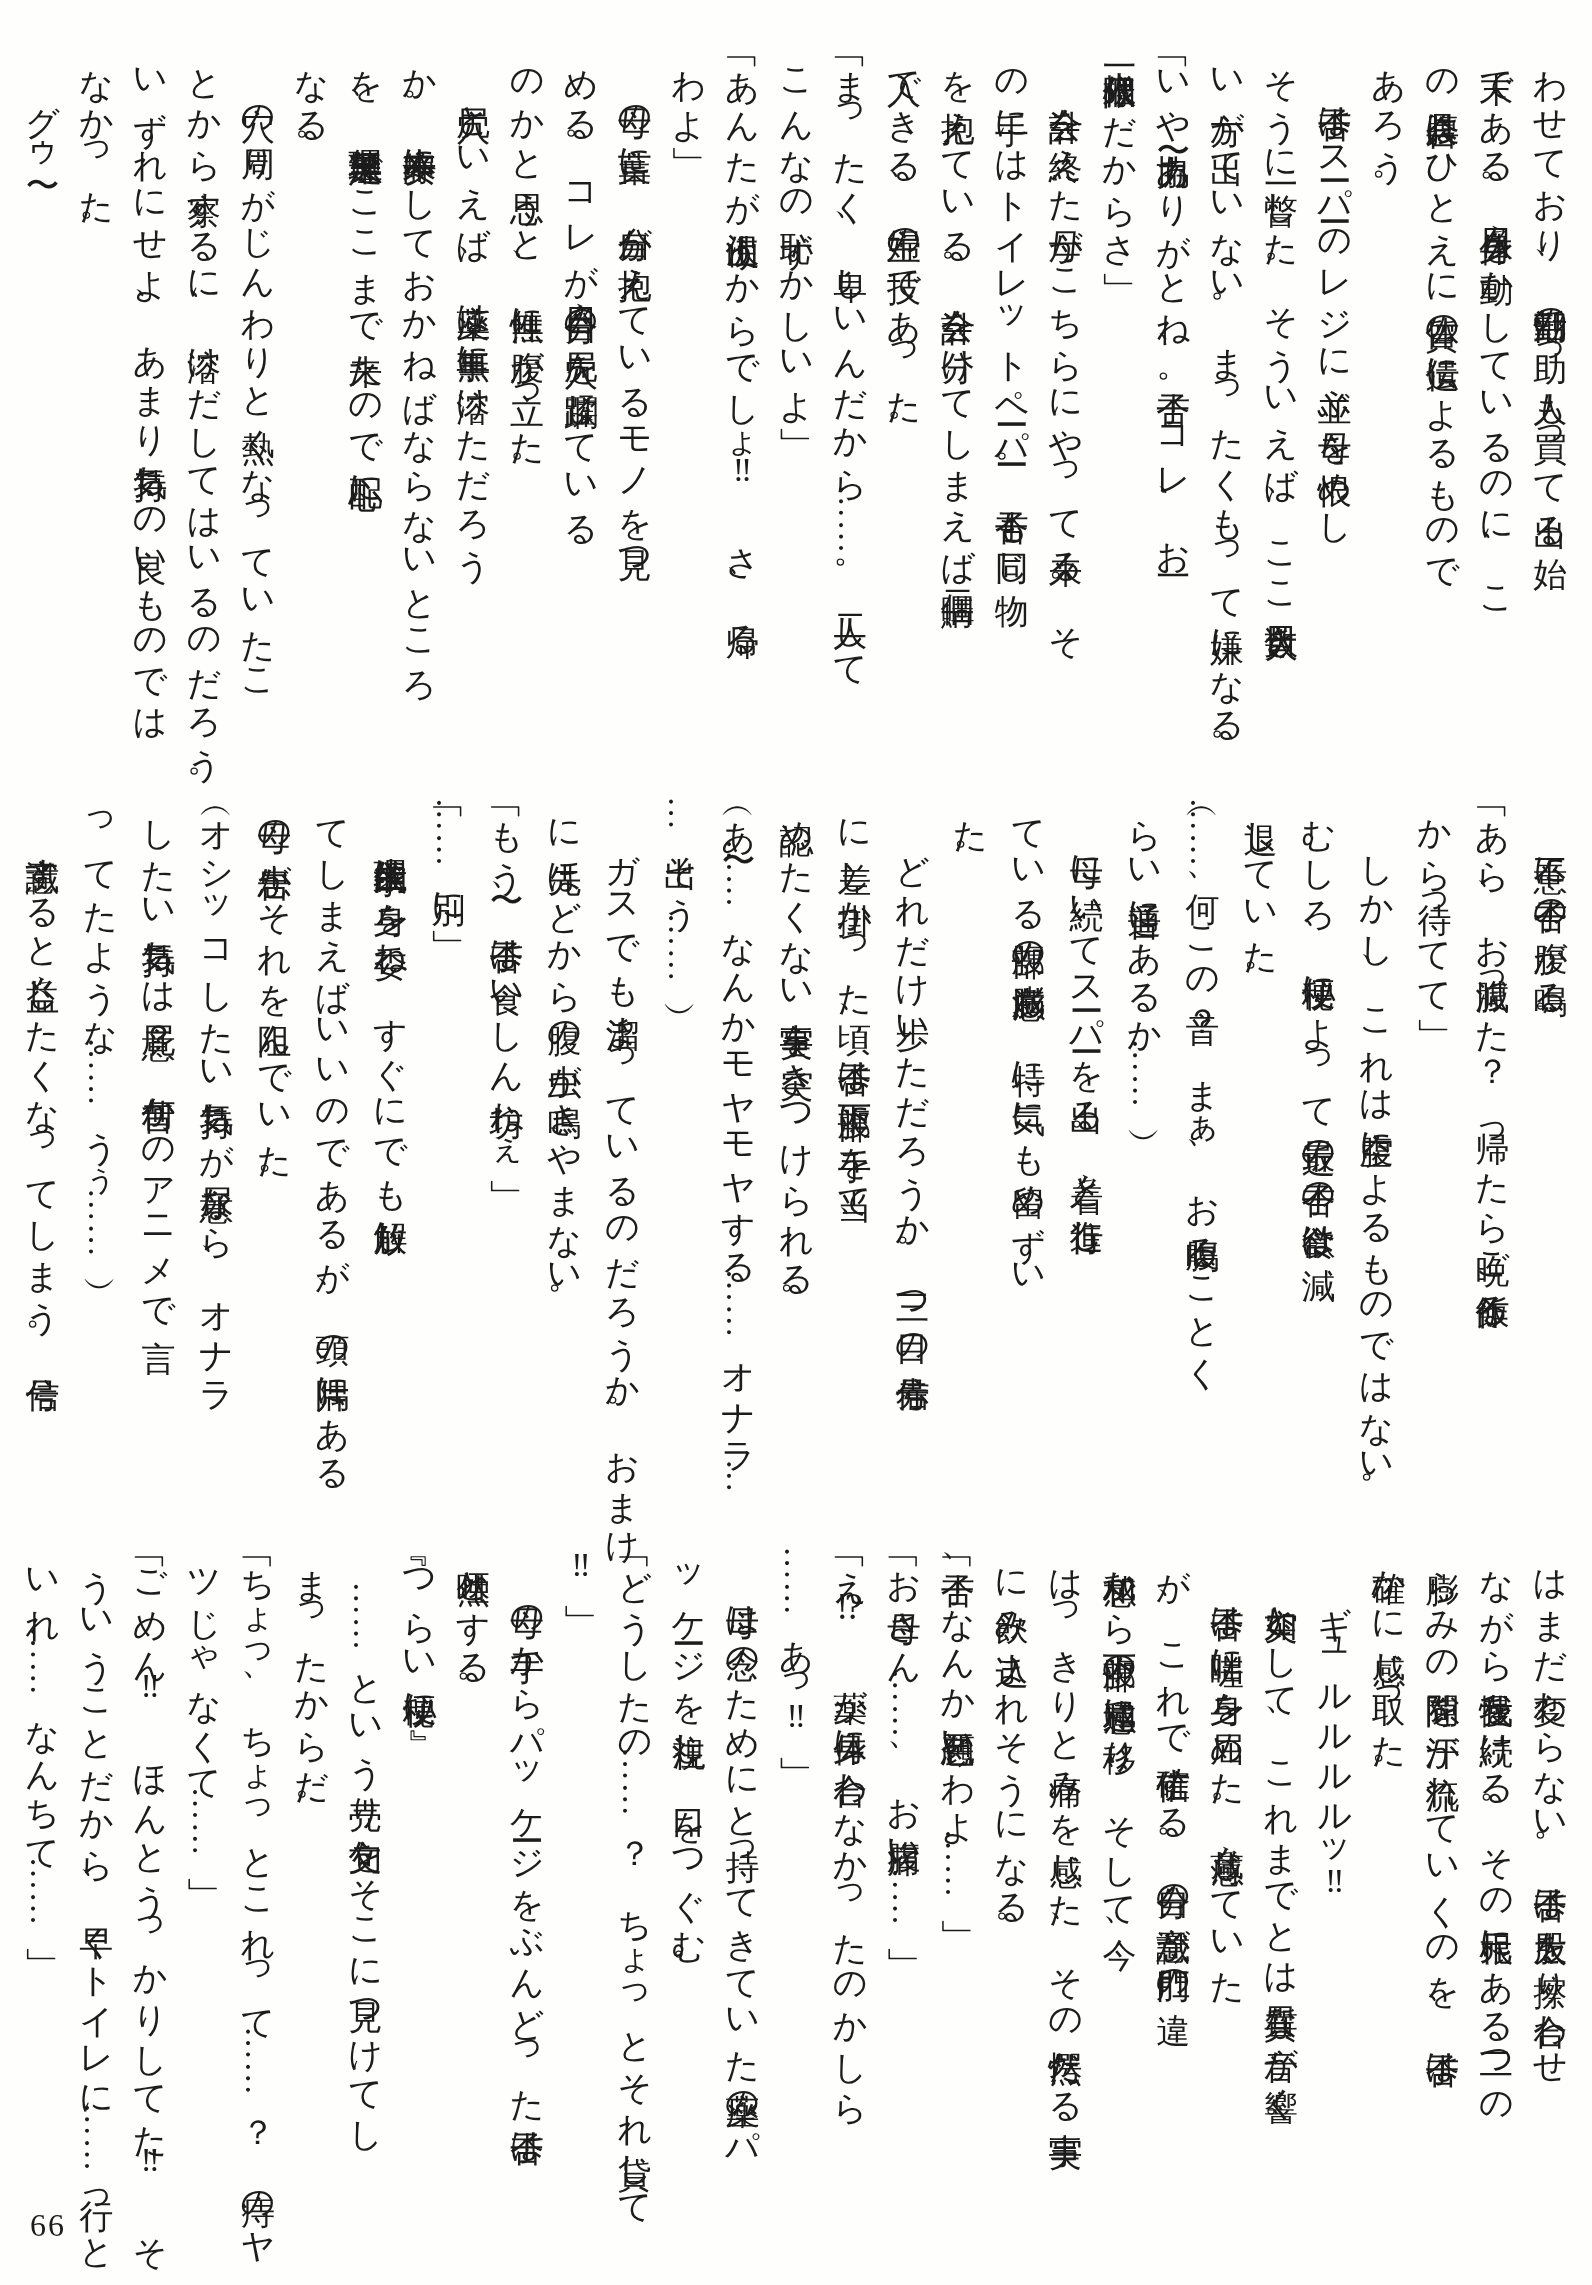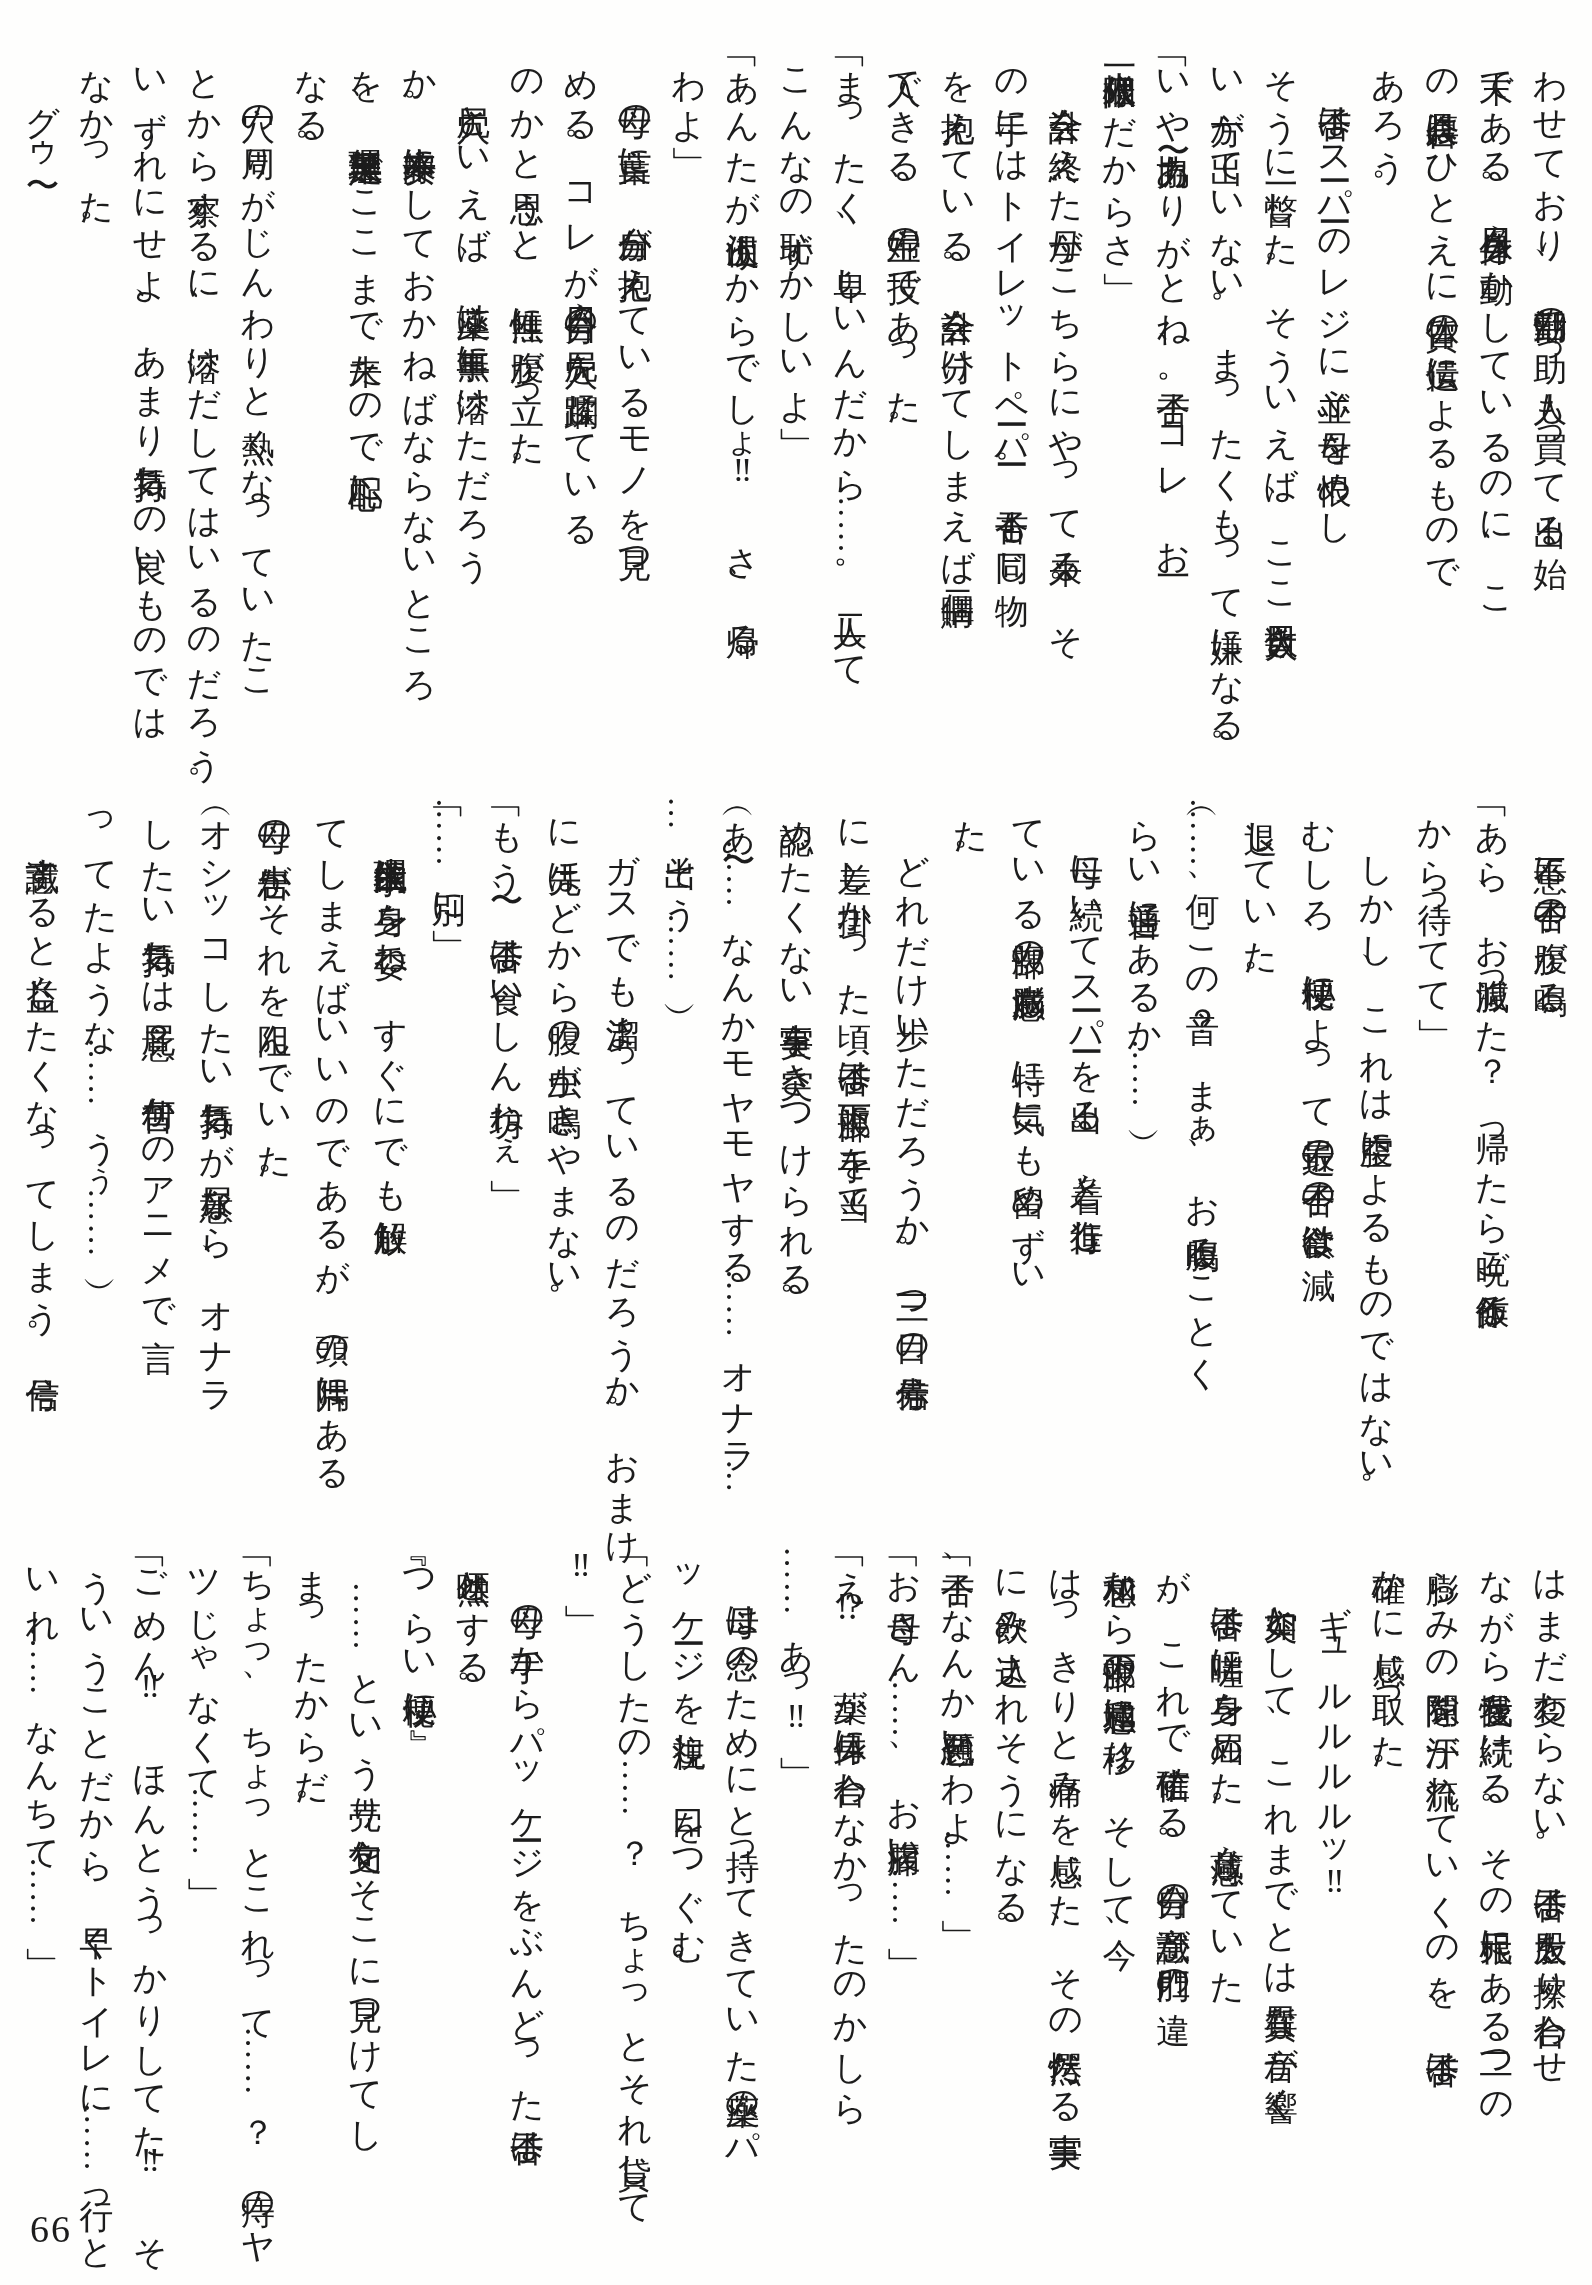"66" .pagenum { font-size: 38px -> 32px }
